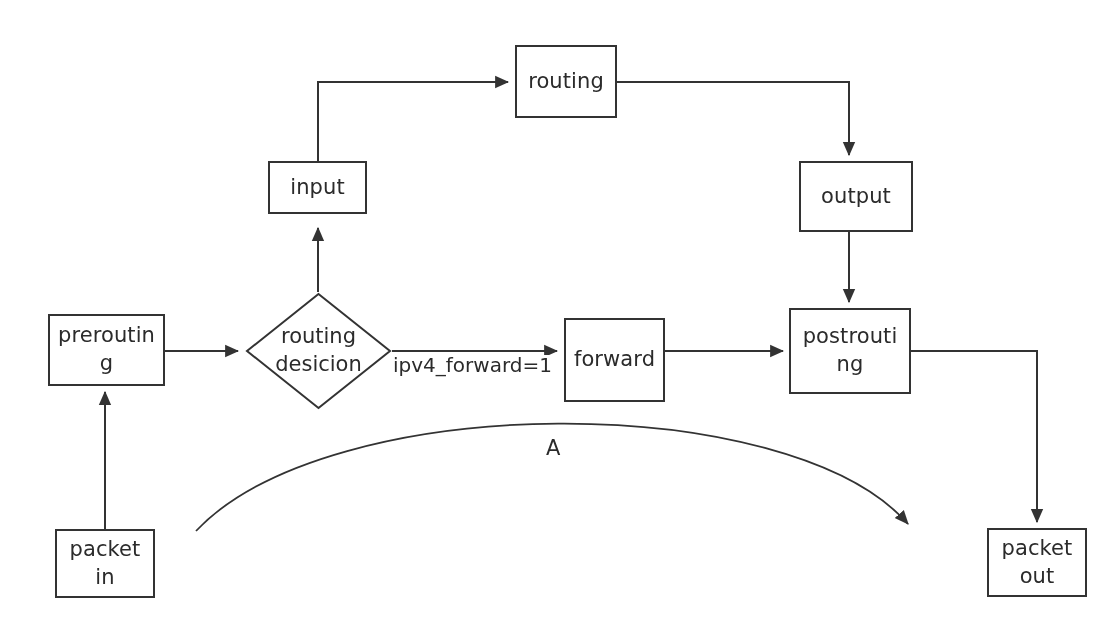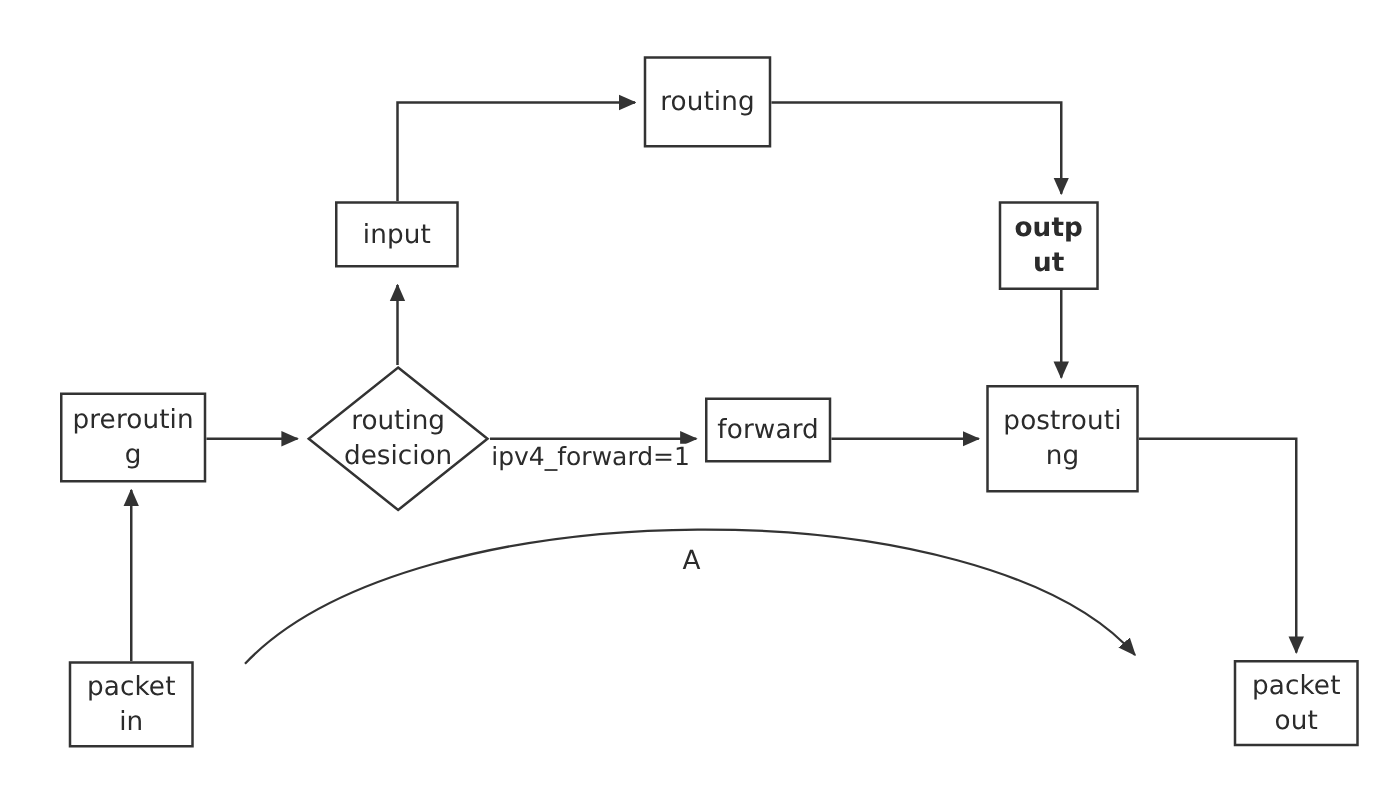"output" div.node { font-weight: bold -> none; width: 80px -> 114px }
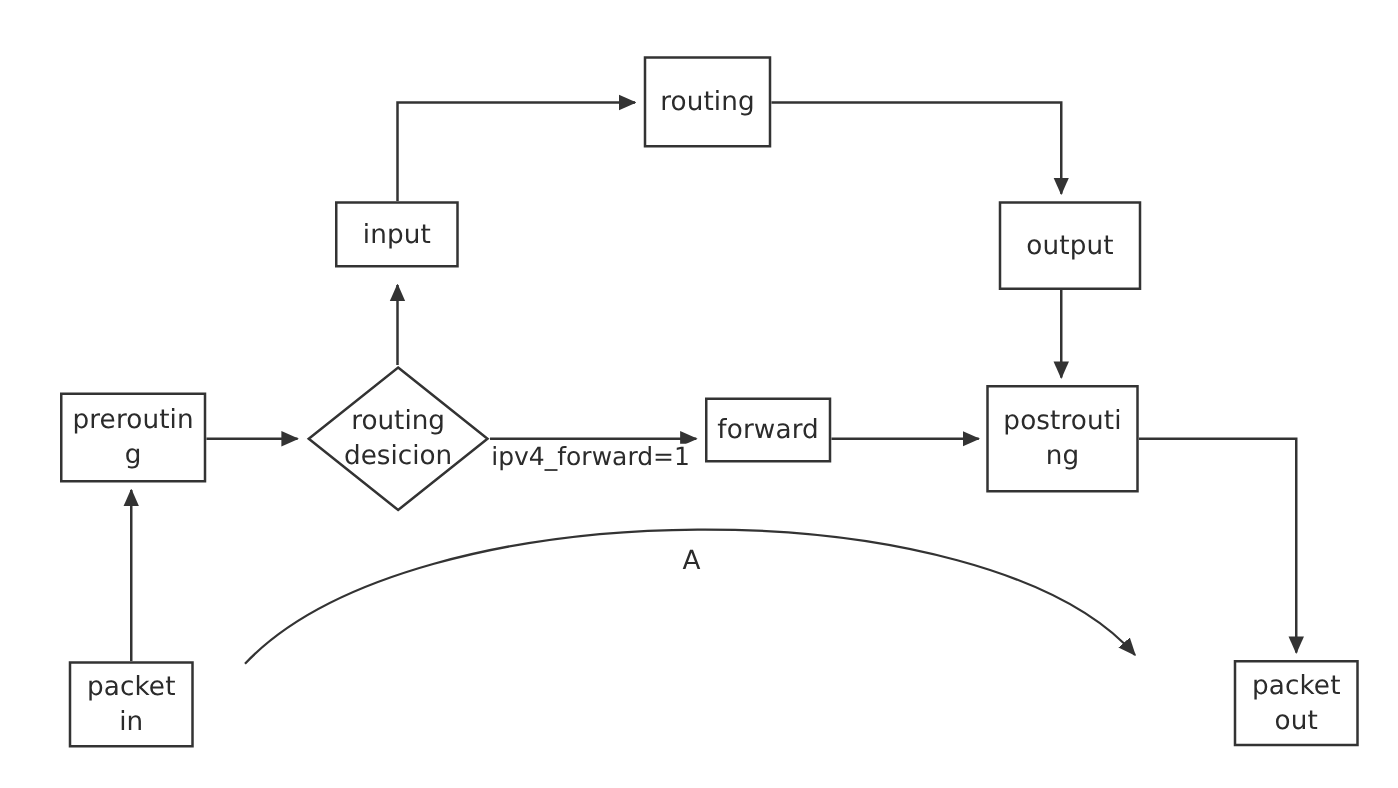"forward" div.node { height: 52px -> 84px }
